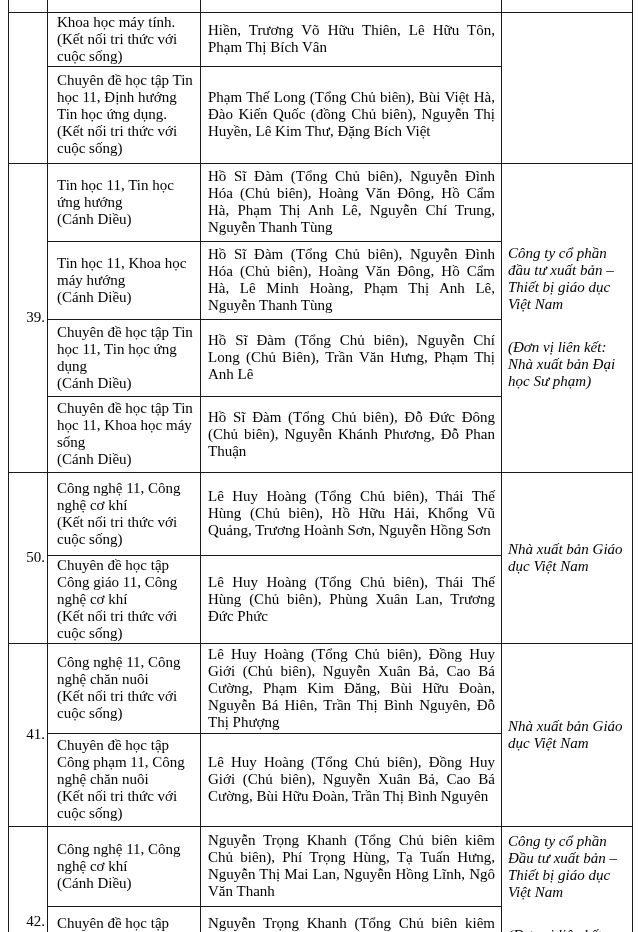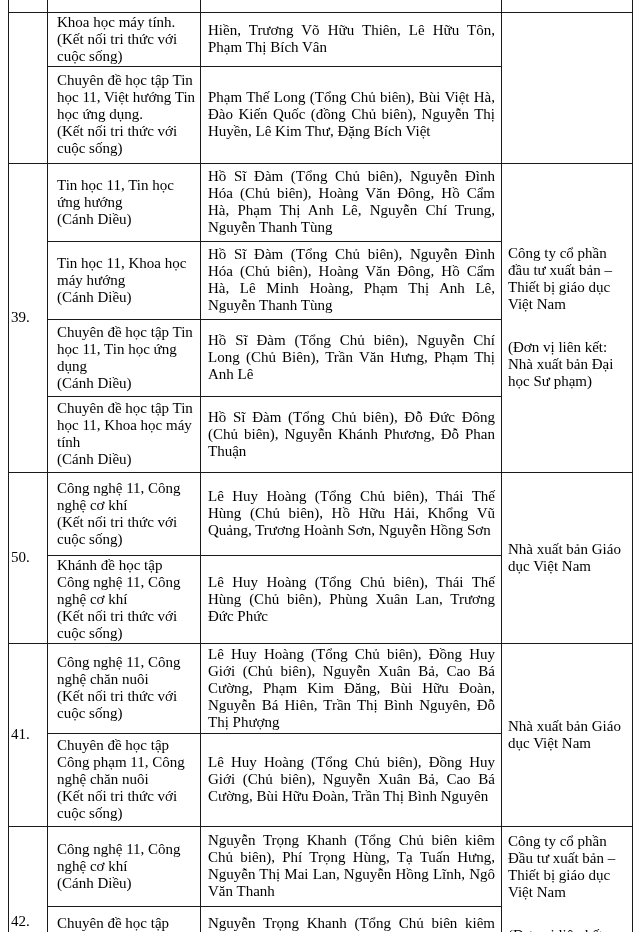"Chuyên đề học tập Tin học 11, Việt" div { text: Việt -> Định }
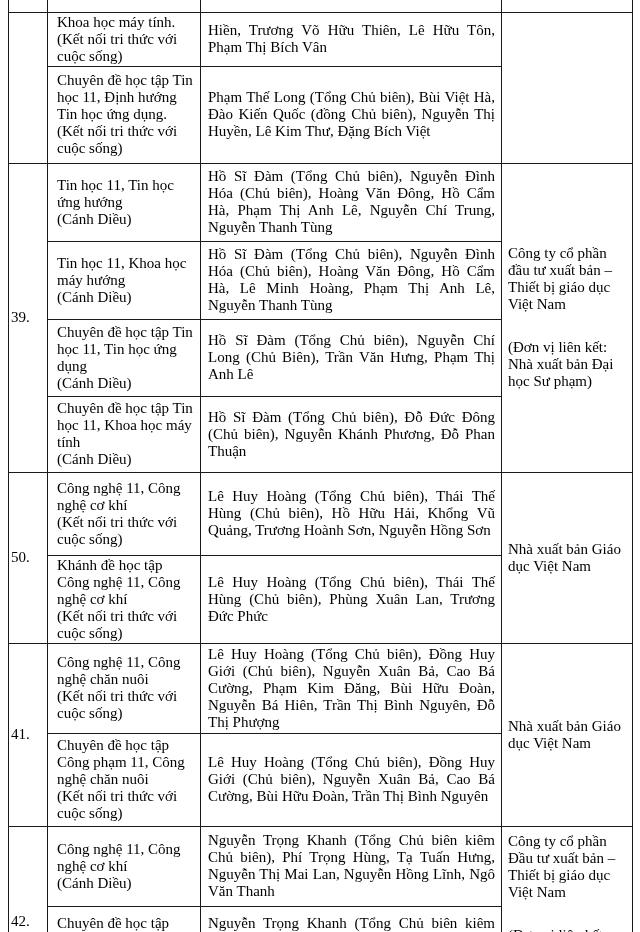"Công ty cổ phần đầu" td.pub { font-style: none -> italic }
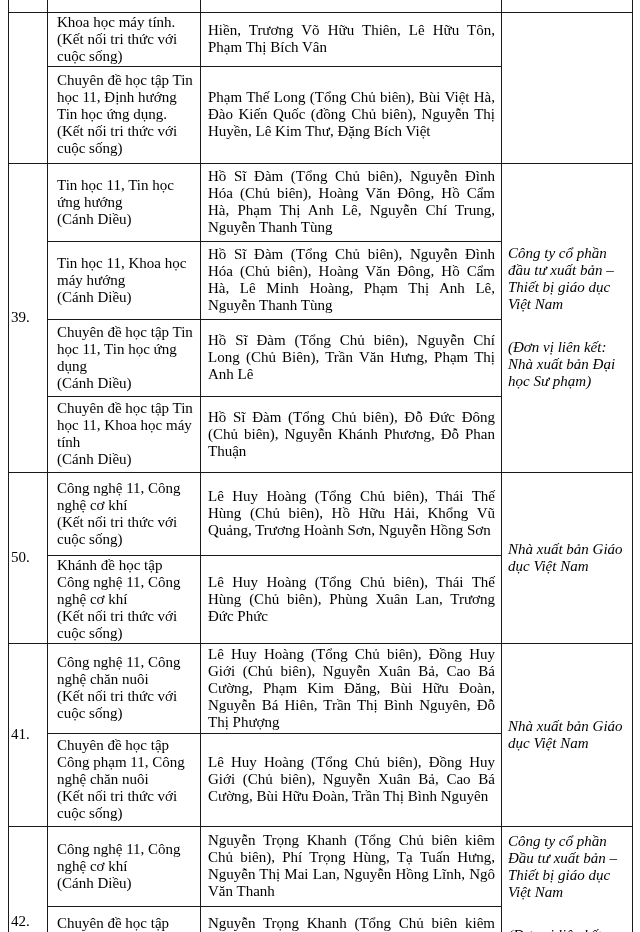"39." td.num { text-align: left -> right }
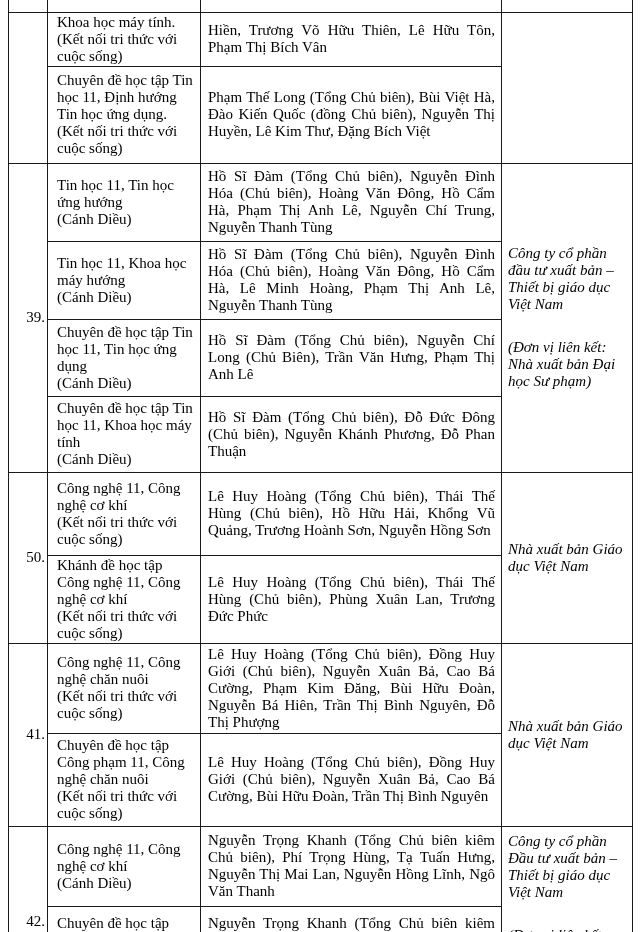"Chuyên đề học tập Tin học 11, Khoa" div { text: tính -> sống }
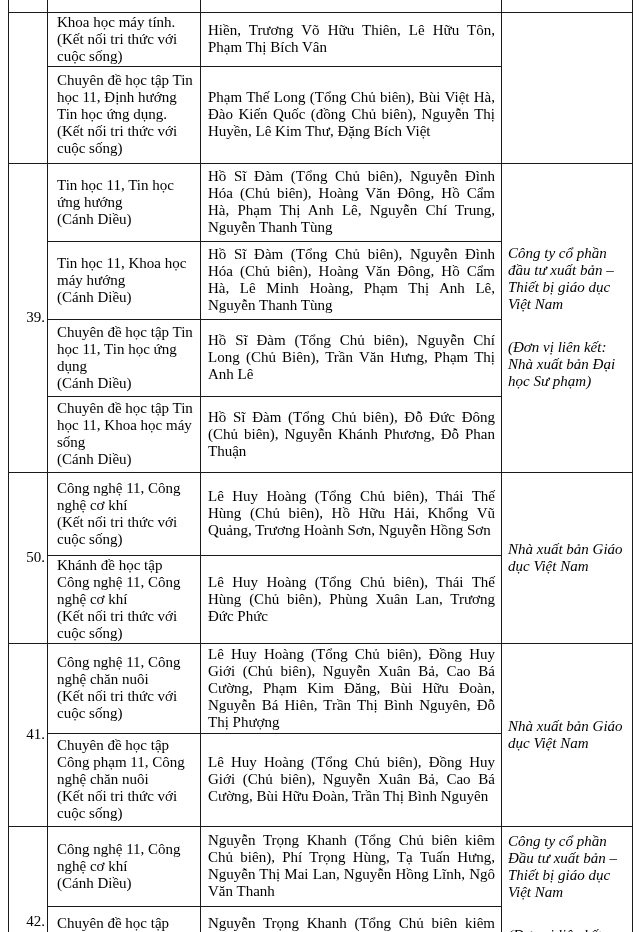"Khánh đề học tập Công" div { text: Khánh đề học tập Công nghệ -> Chuyên đề học tập Công giáo }
